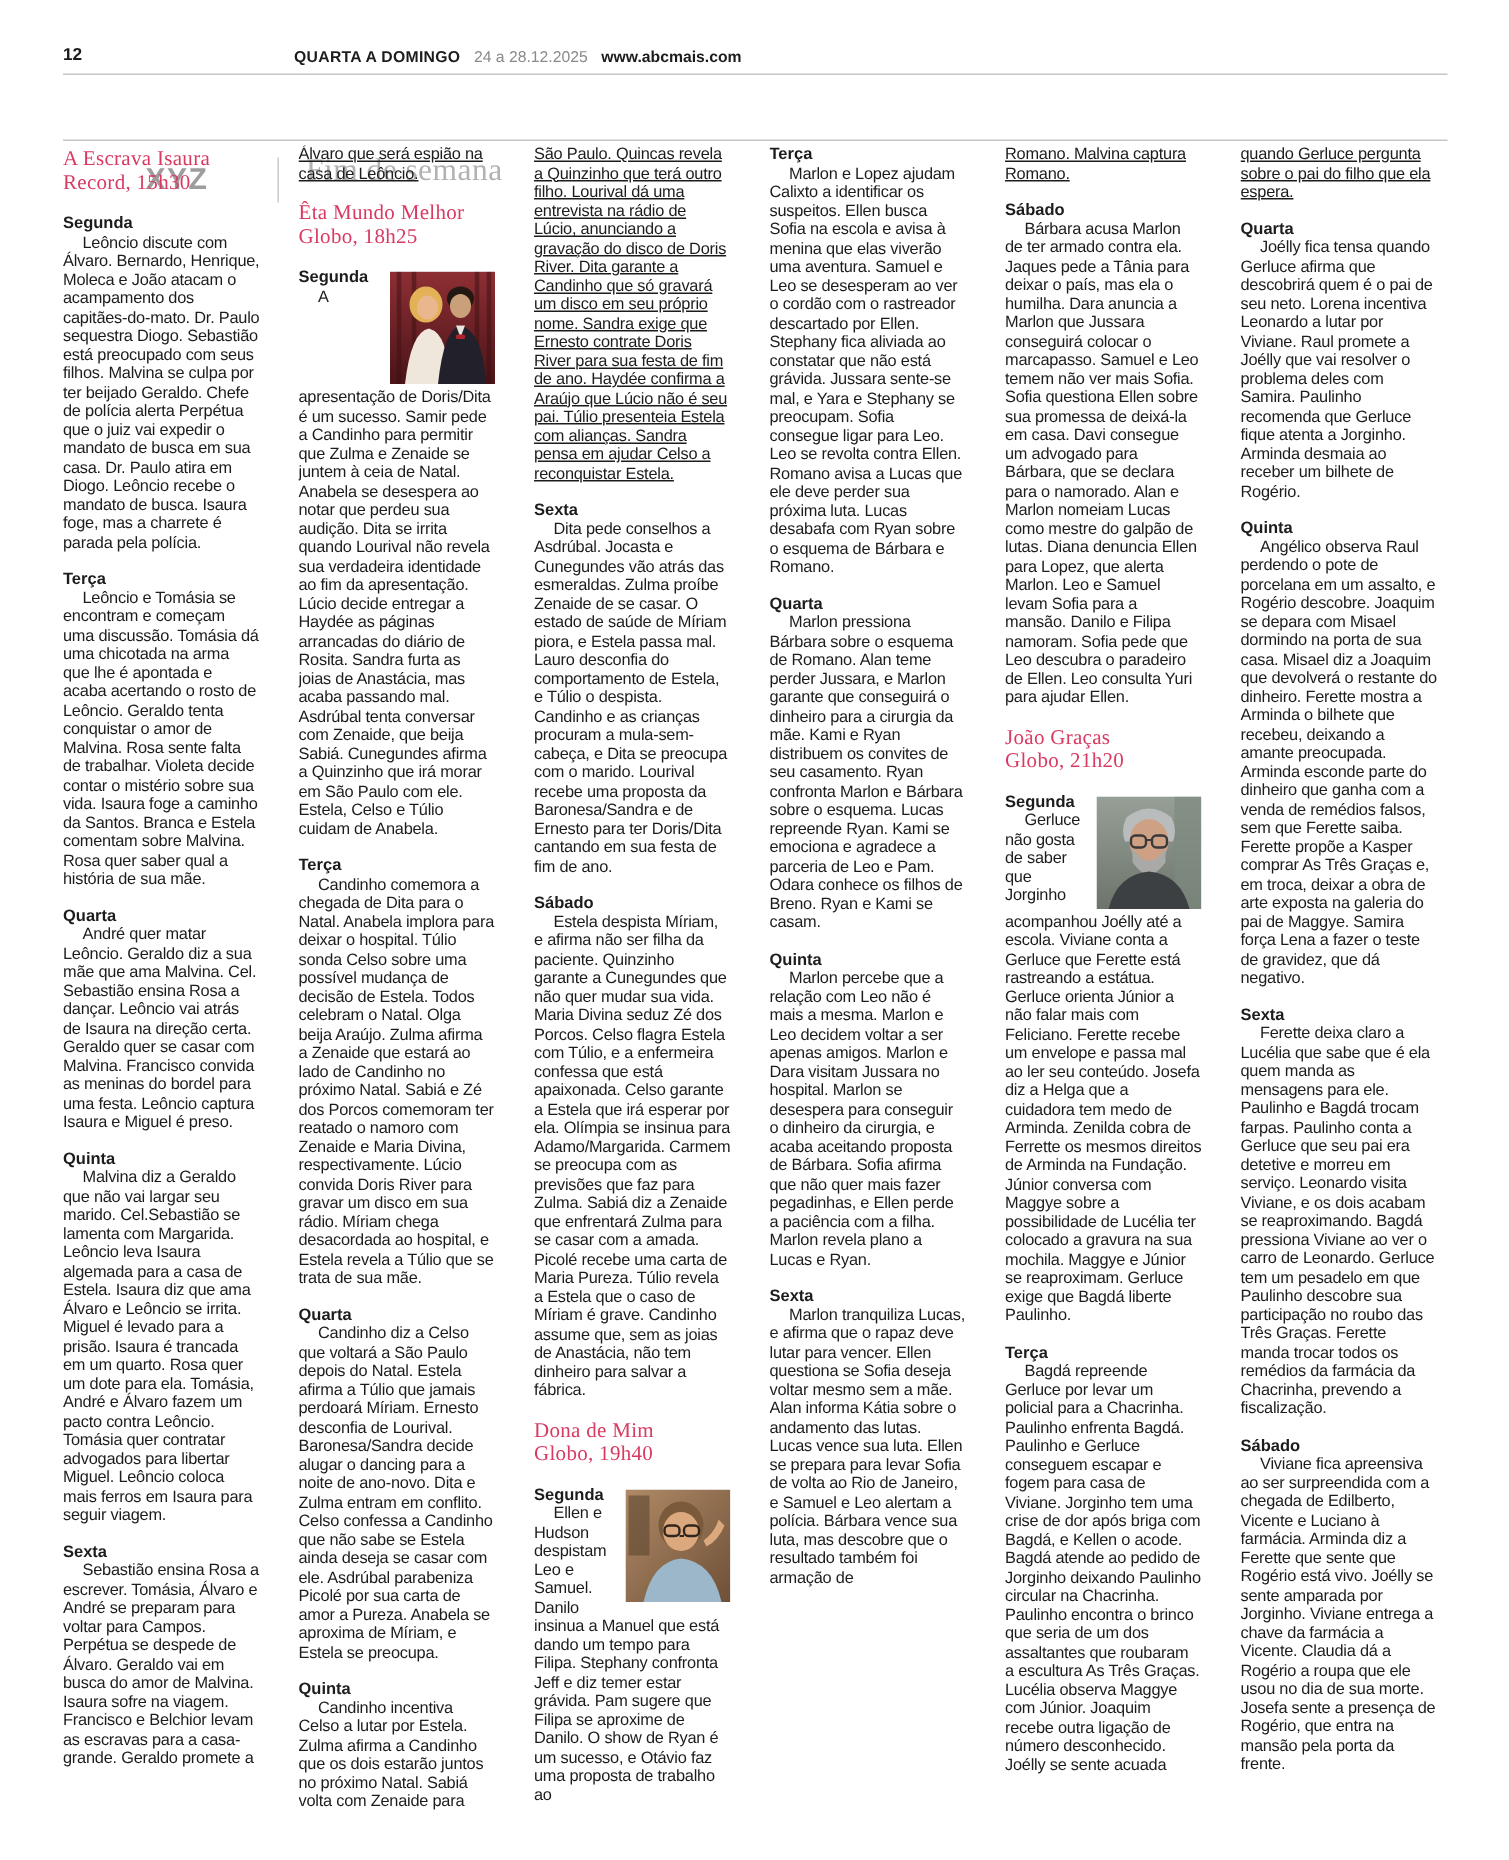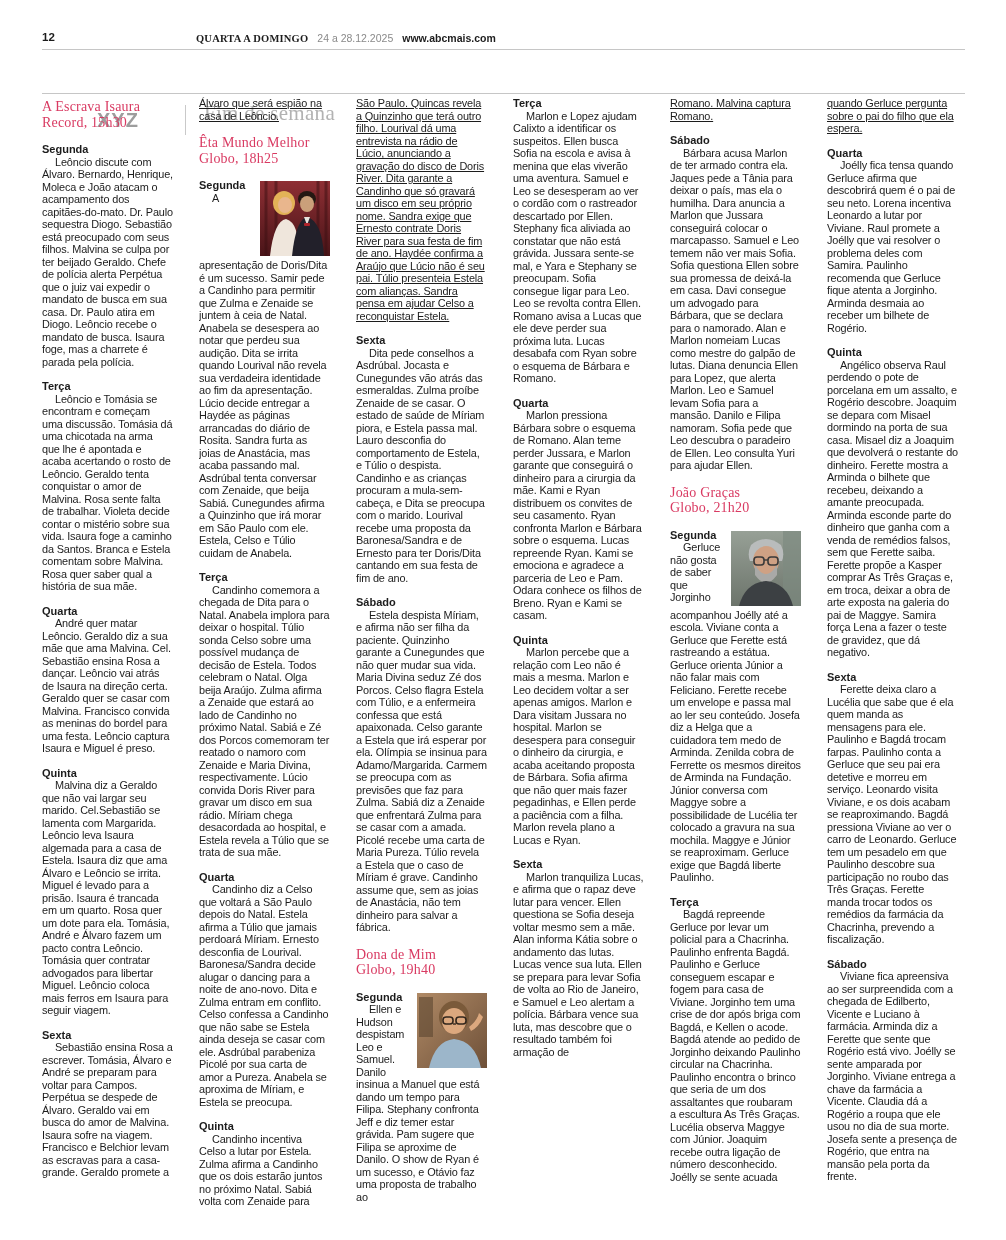"QUARTA A DOMINGO" .mast-days { font-family: Liberation Serif, serif -> none }
